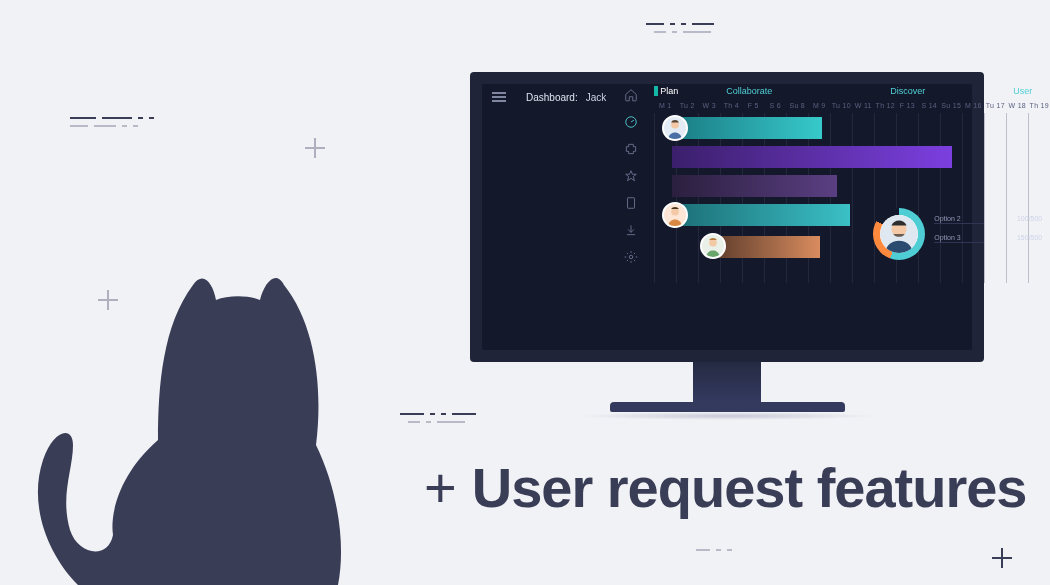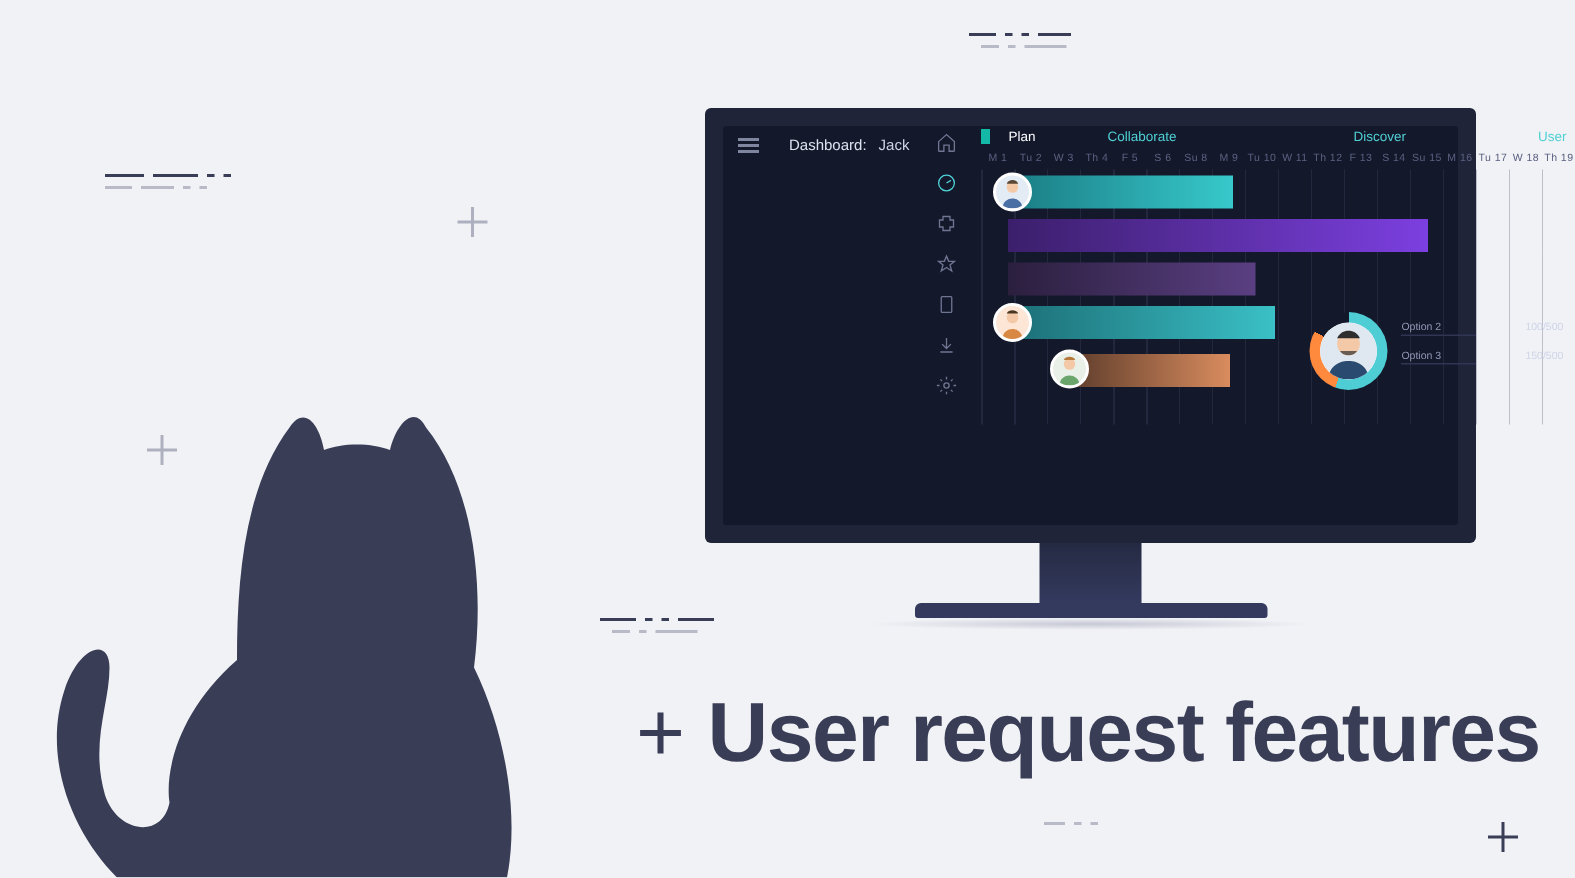"Plan" .tab:first-child { border-left: 6px solid #14b8a6 -> 4px solid #14b8a6; padding-left: 12px -> 2px }
